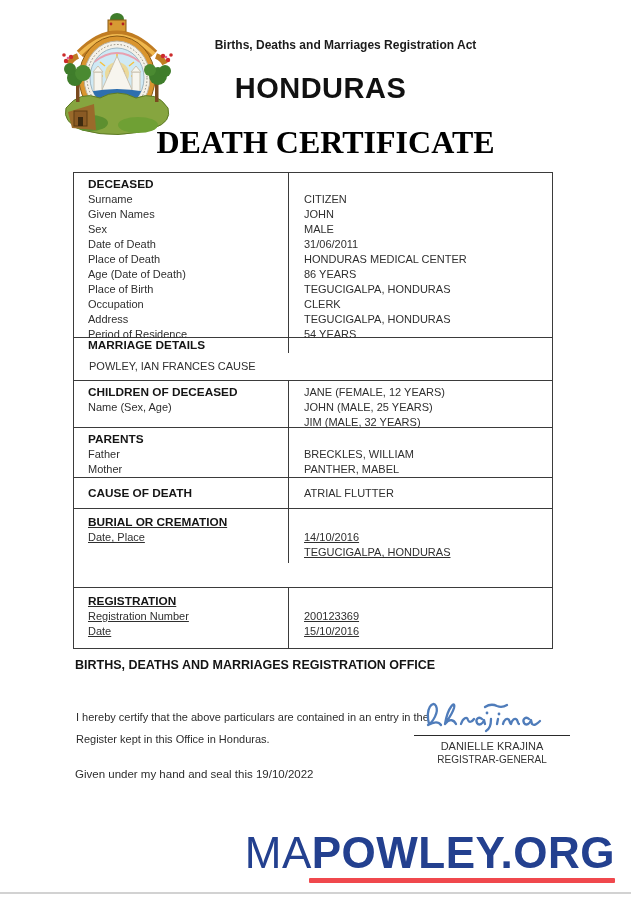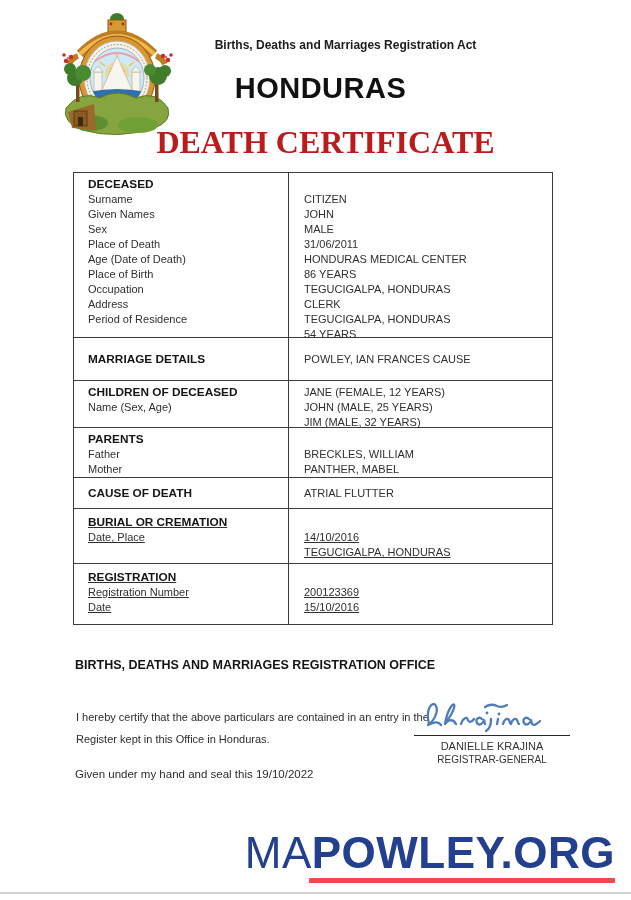"DEATH CERTIFICATE" .doc-title { color: #b91c1c -> #000000 }
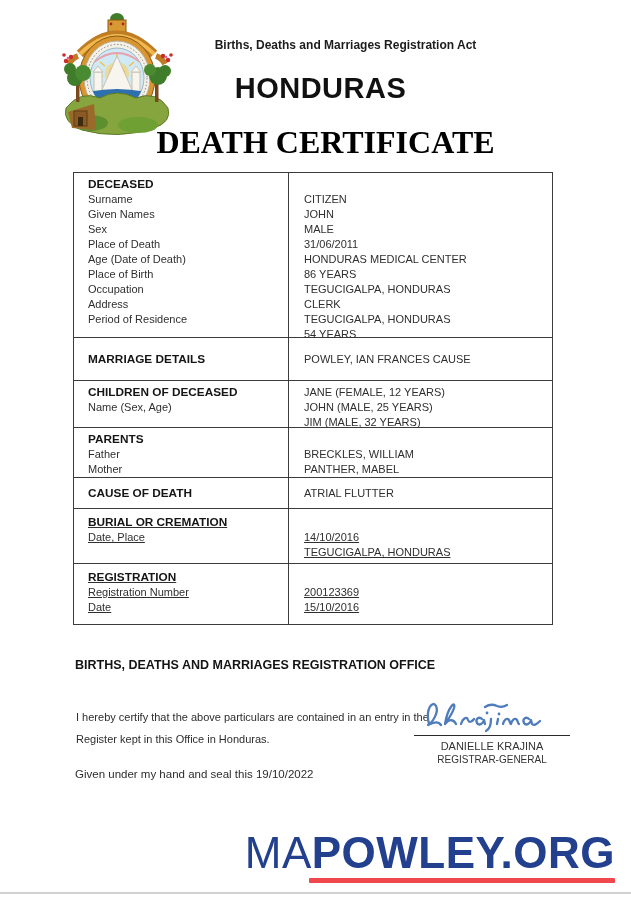"Date of Death" div { html: none -> <div>Date of Death</div> }
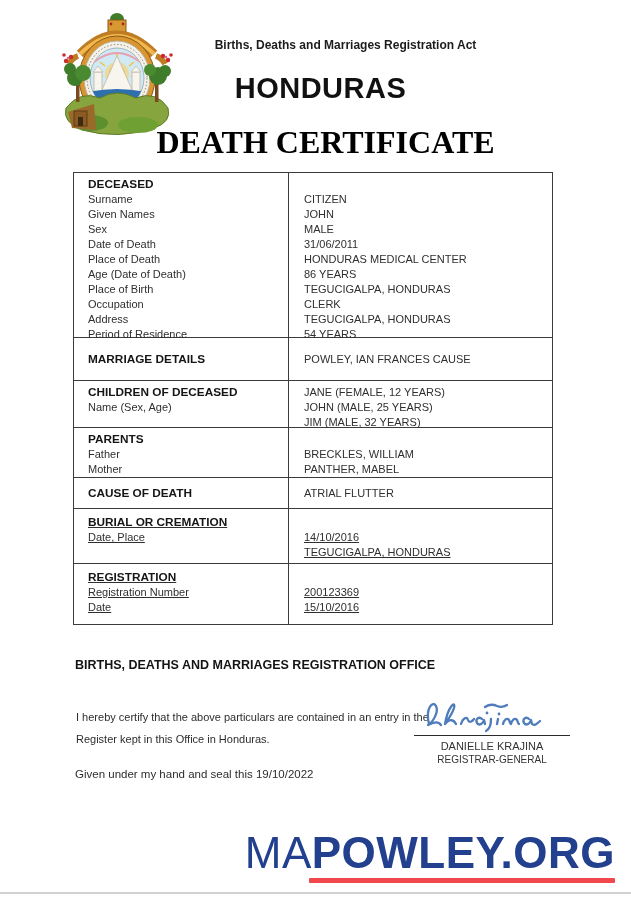"MARRIAGE DETAILS" .sec-marriage { flex-direction: none -> column }
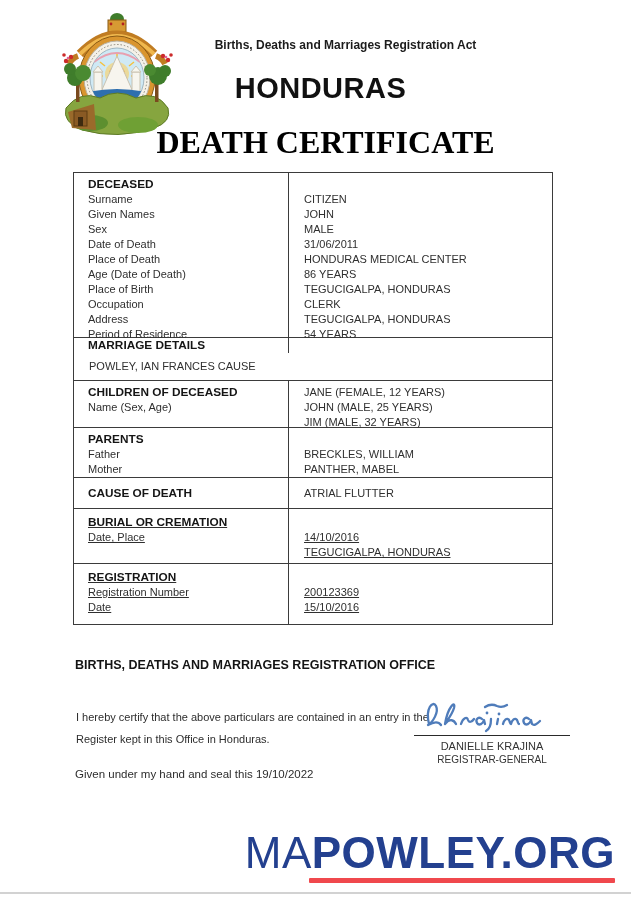"REGISTRATION" .sec-registration { margin-top: none -> 24px }
